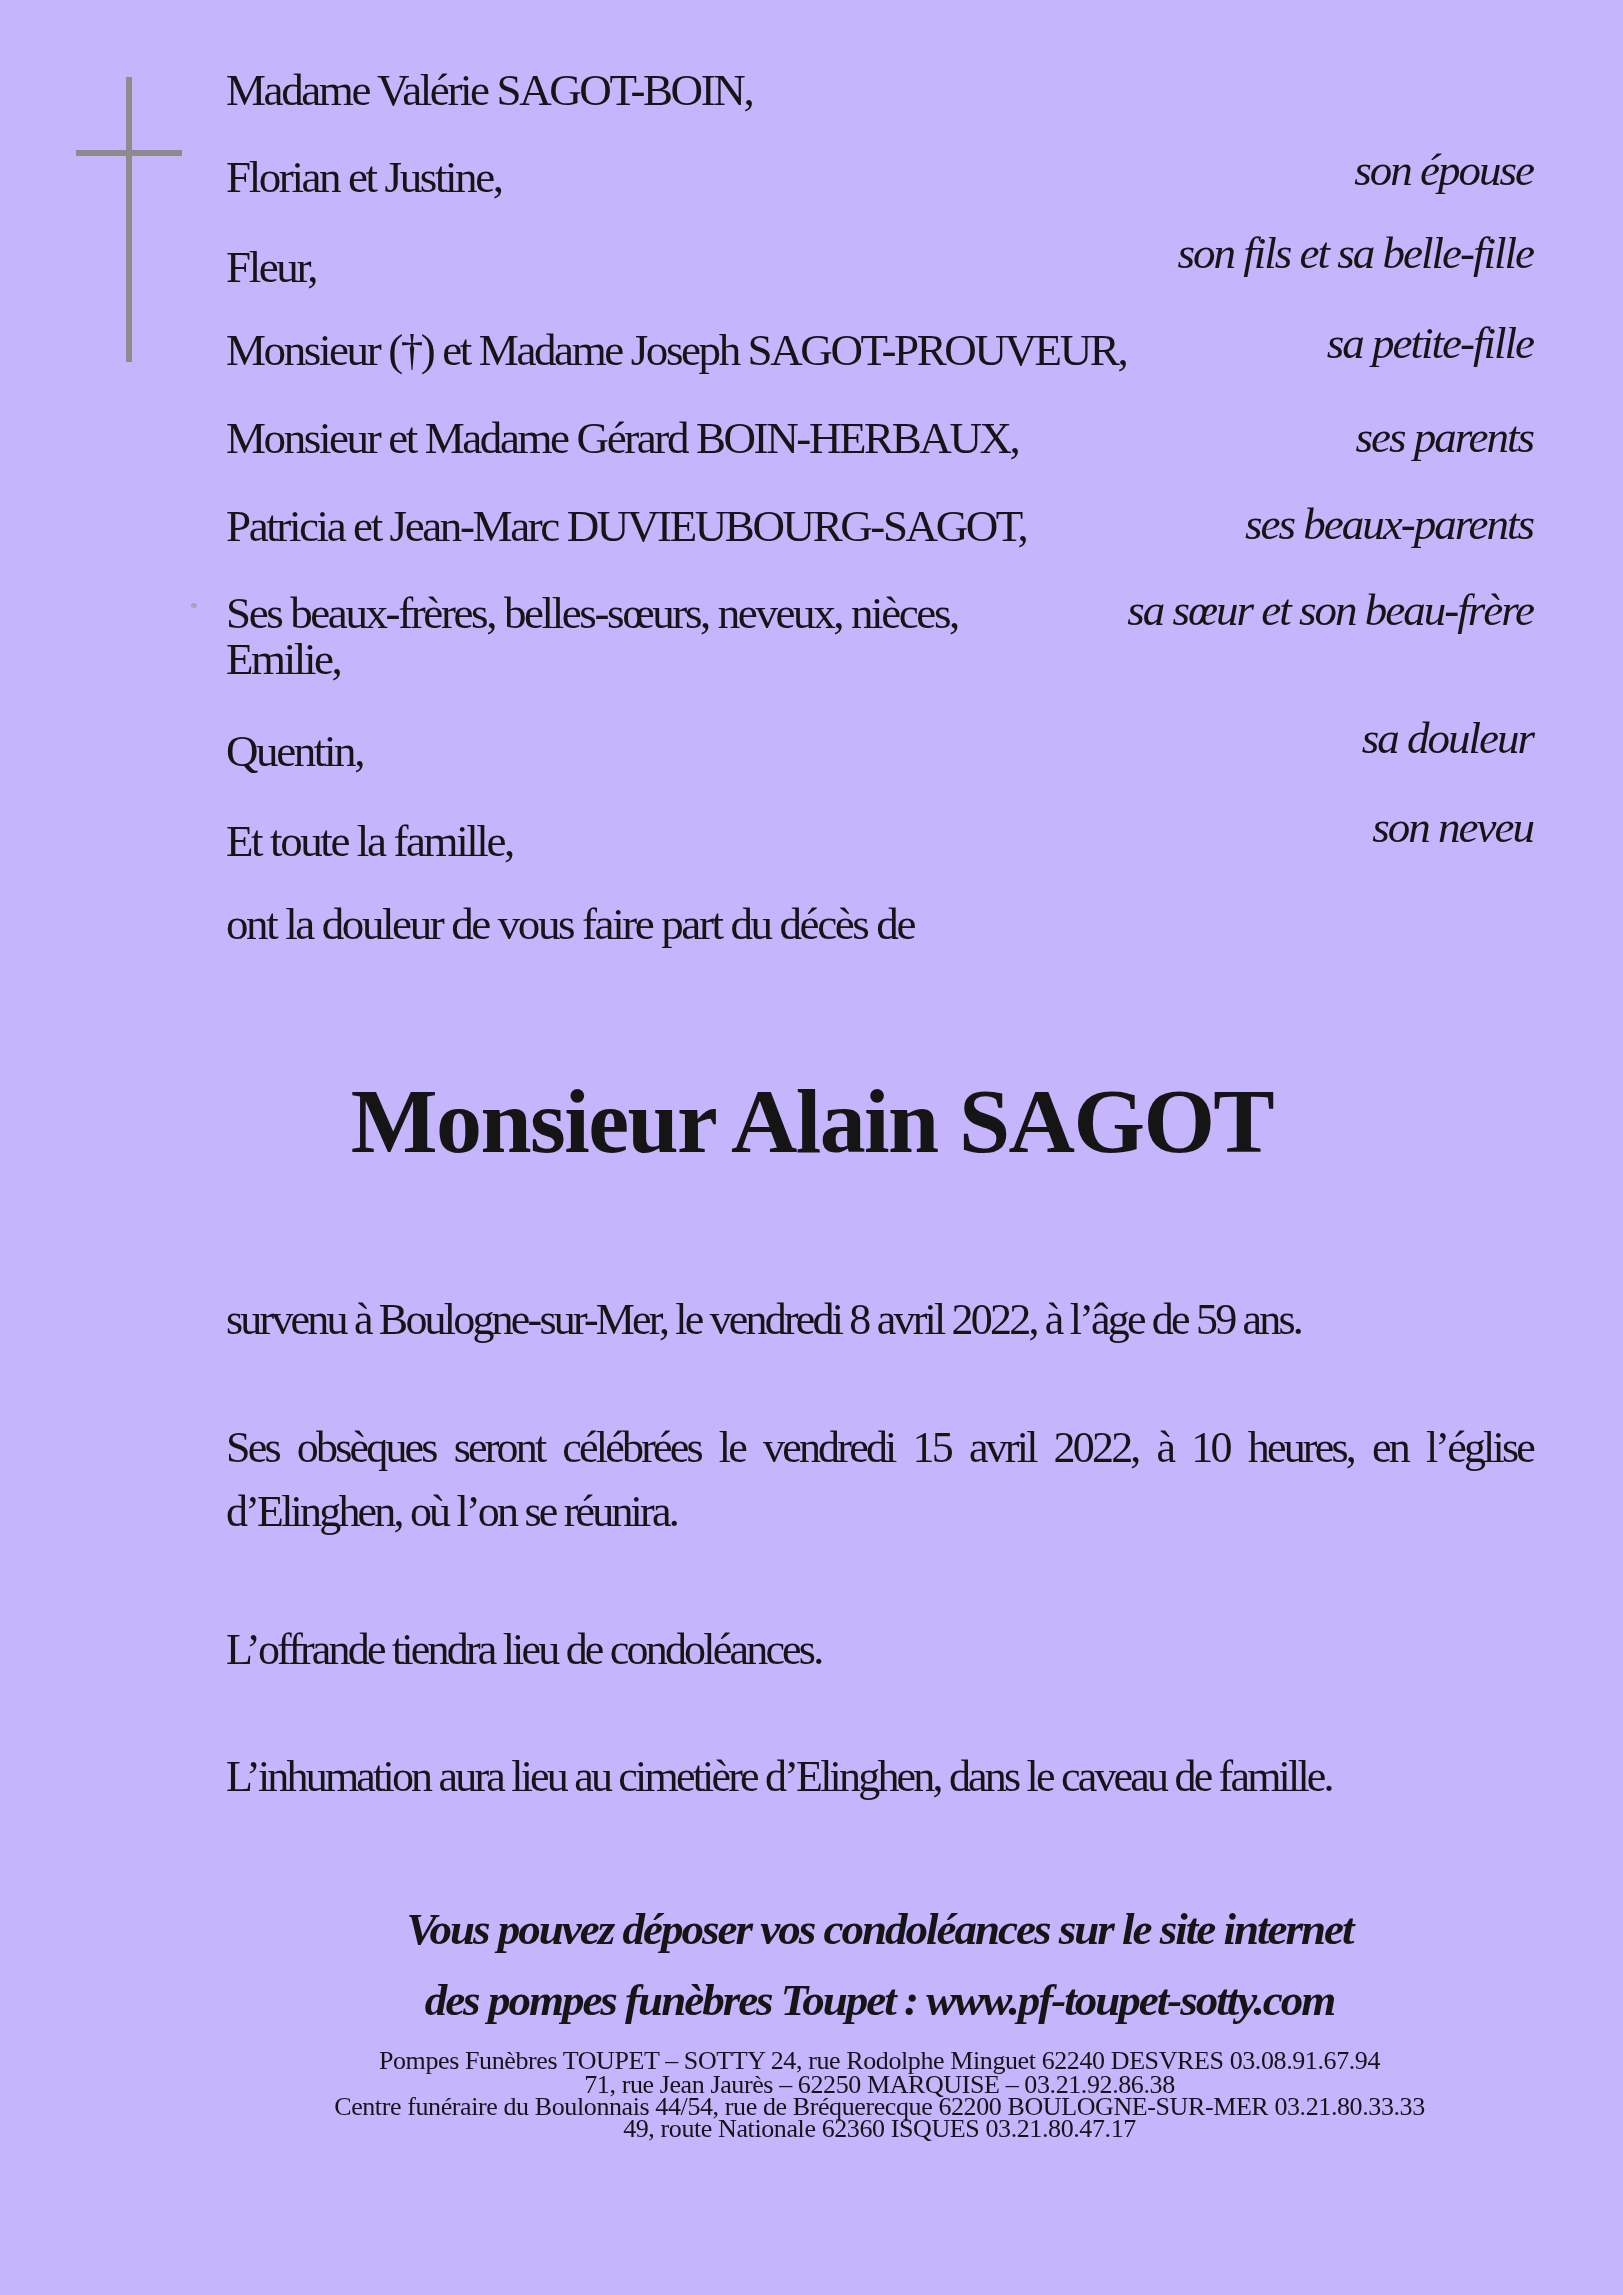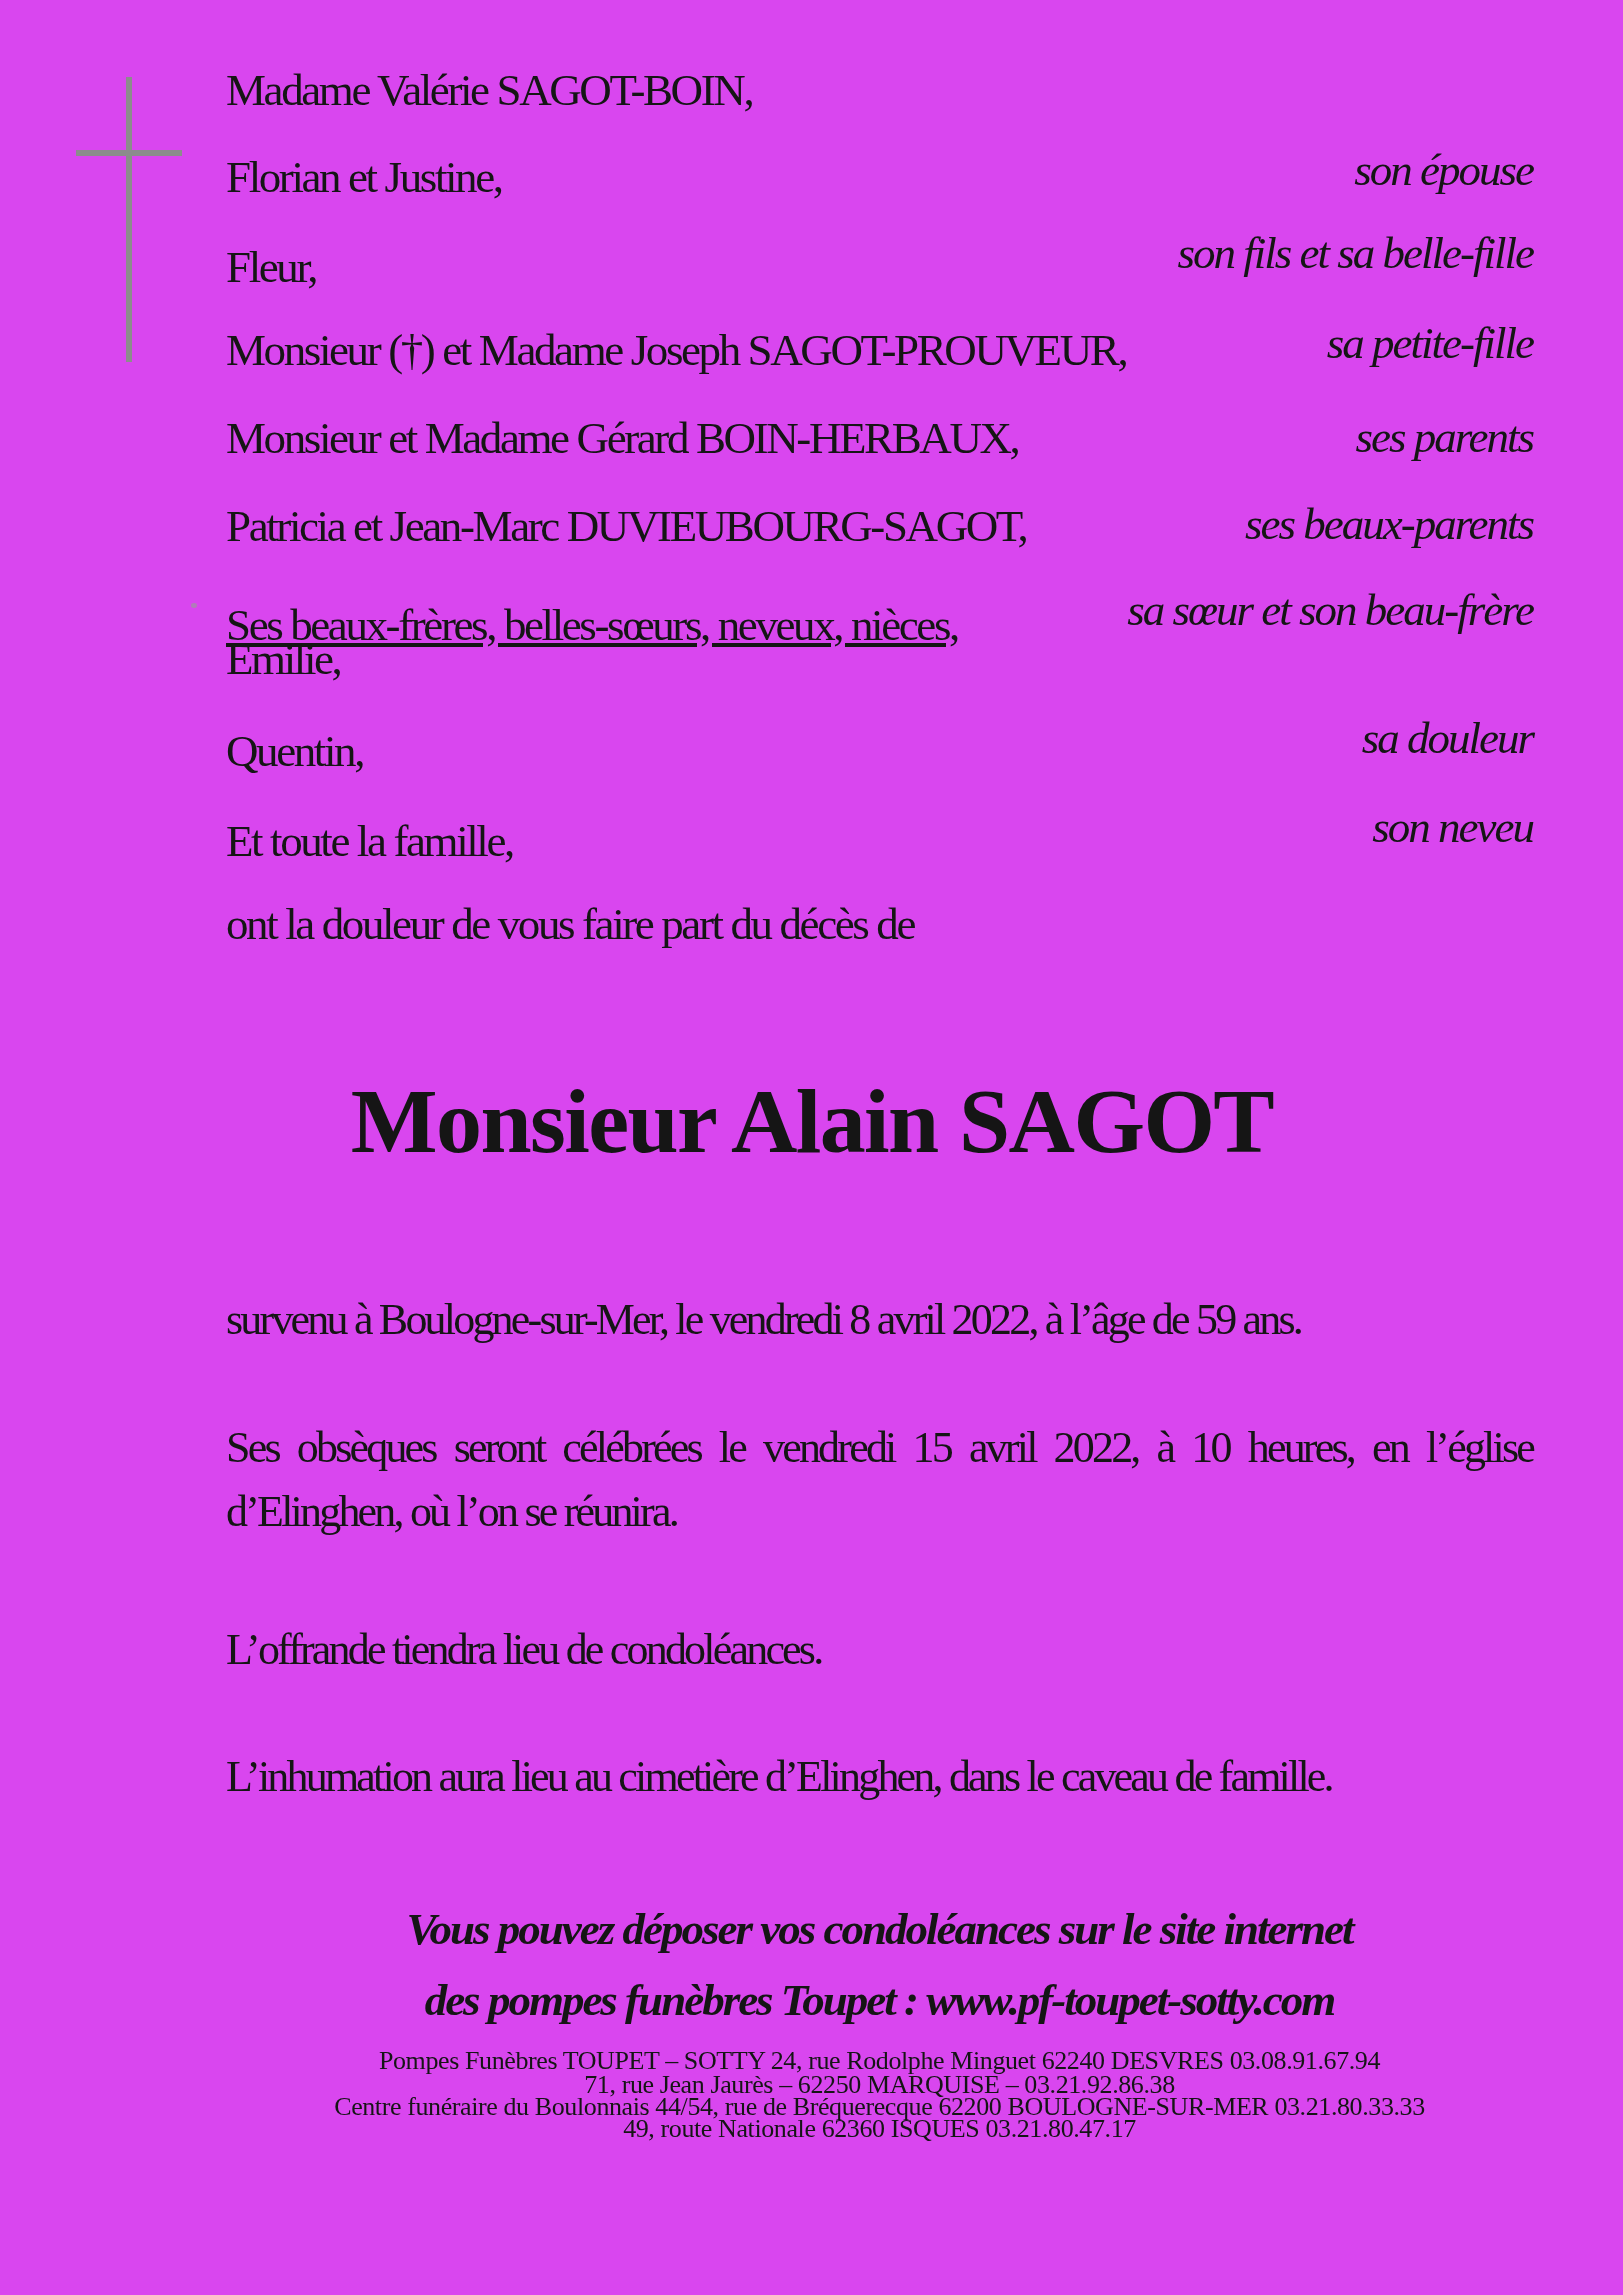"Madame Valérie SAGOT-BOIN," .page { background: #d946ef -> #c4b5fd }
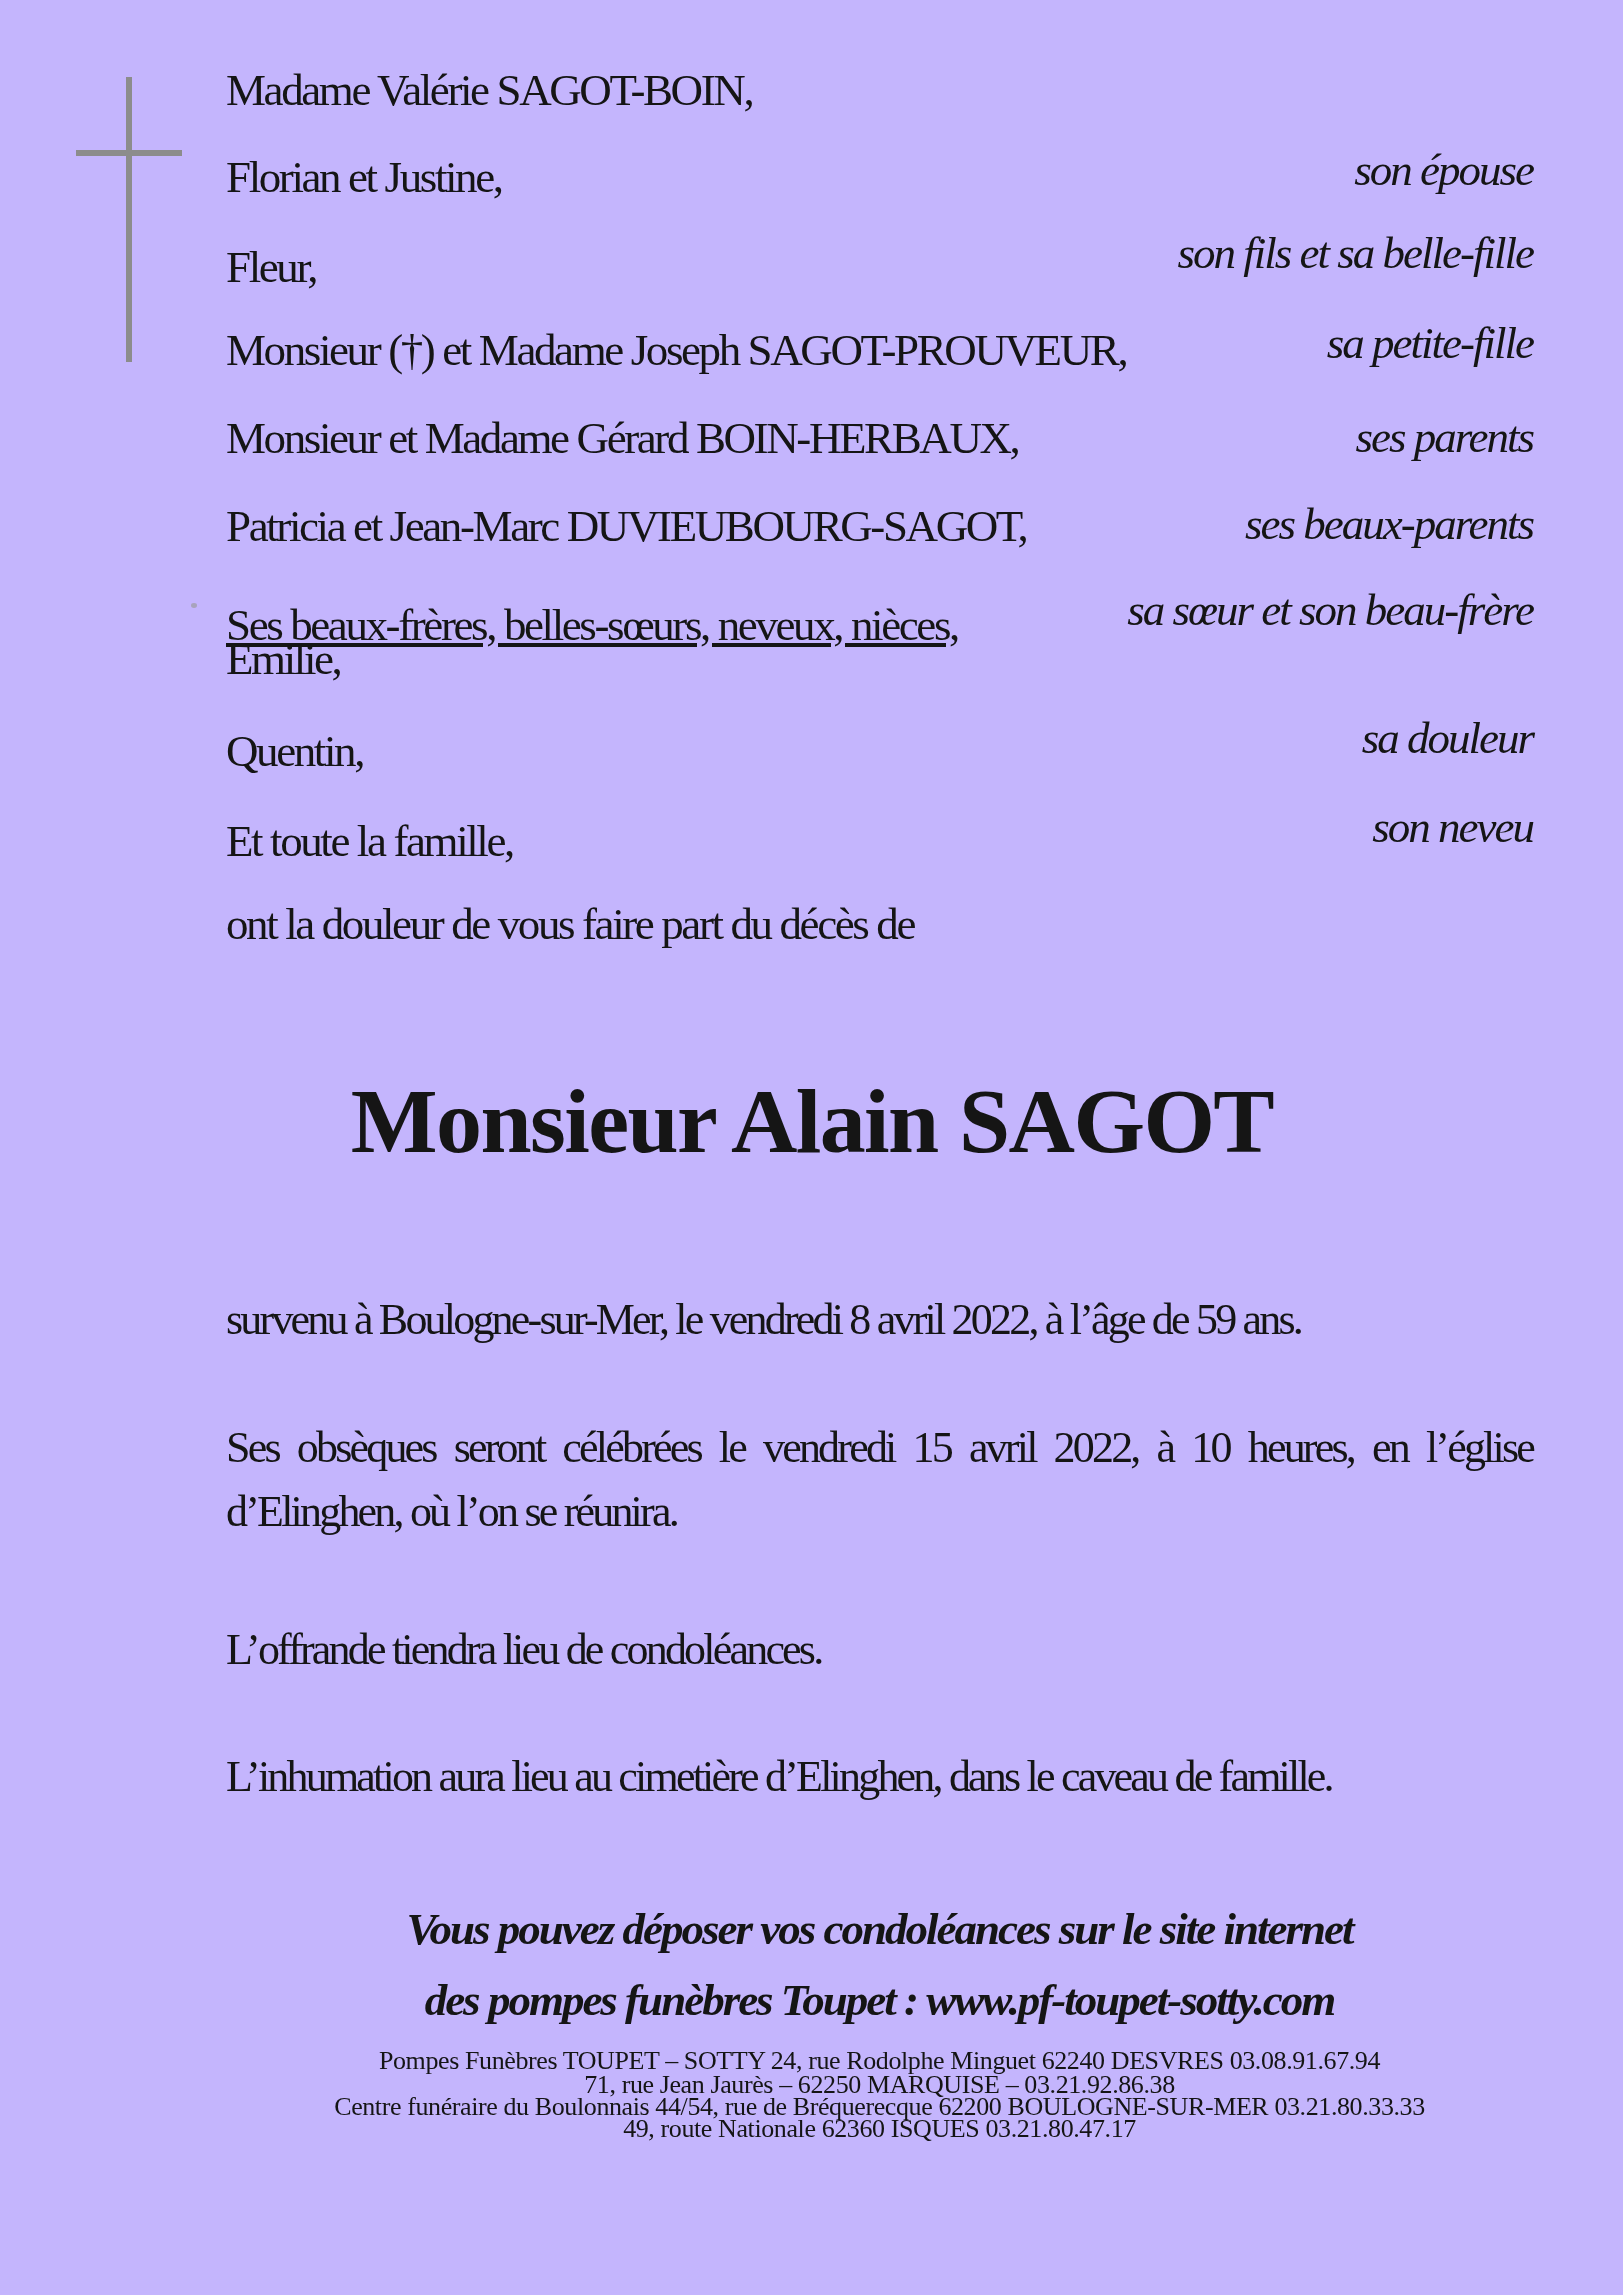"Ses beaux-frères, belles-sœurs, neveux," .n7a { text-decoration: underline -> none; top: 599px -> 587px }
